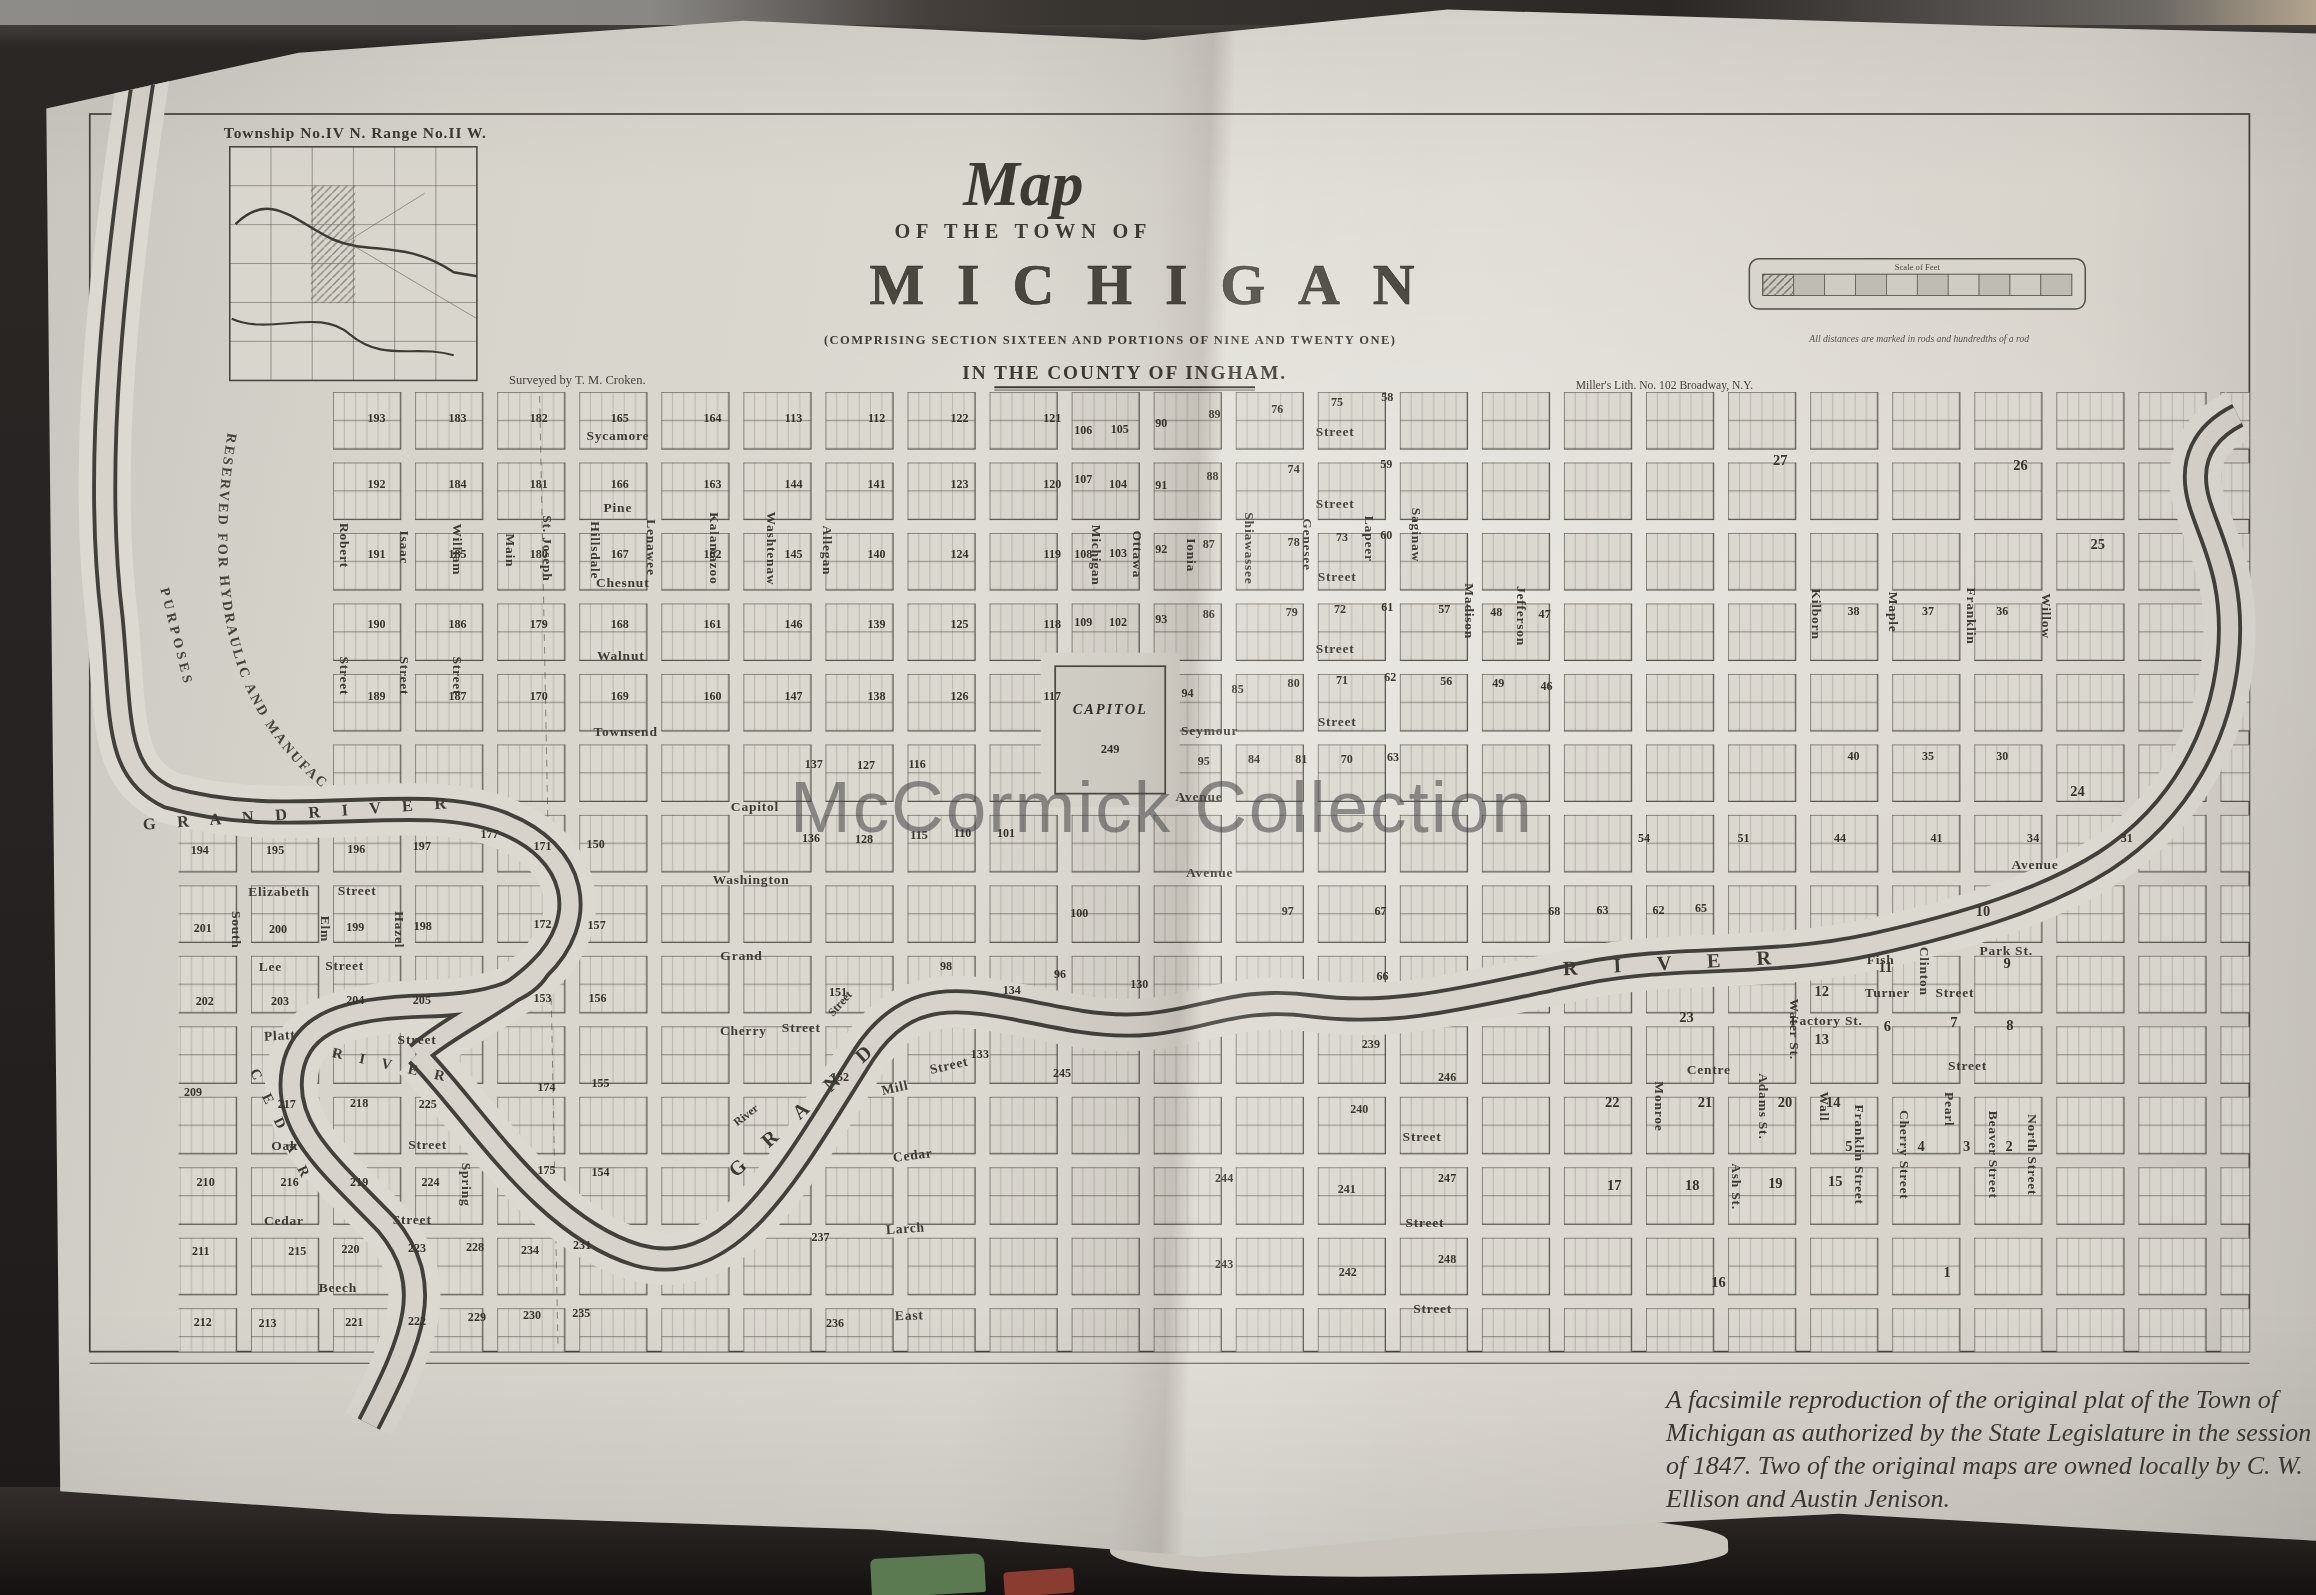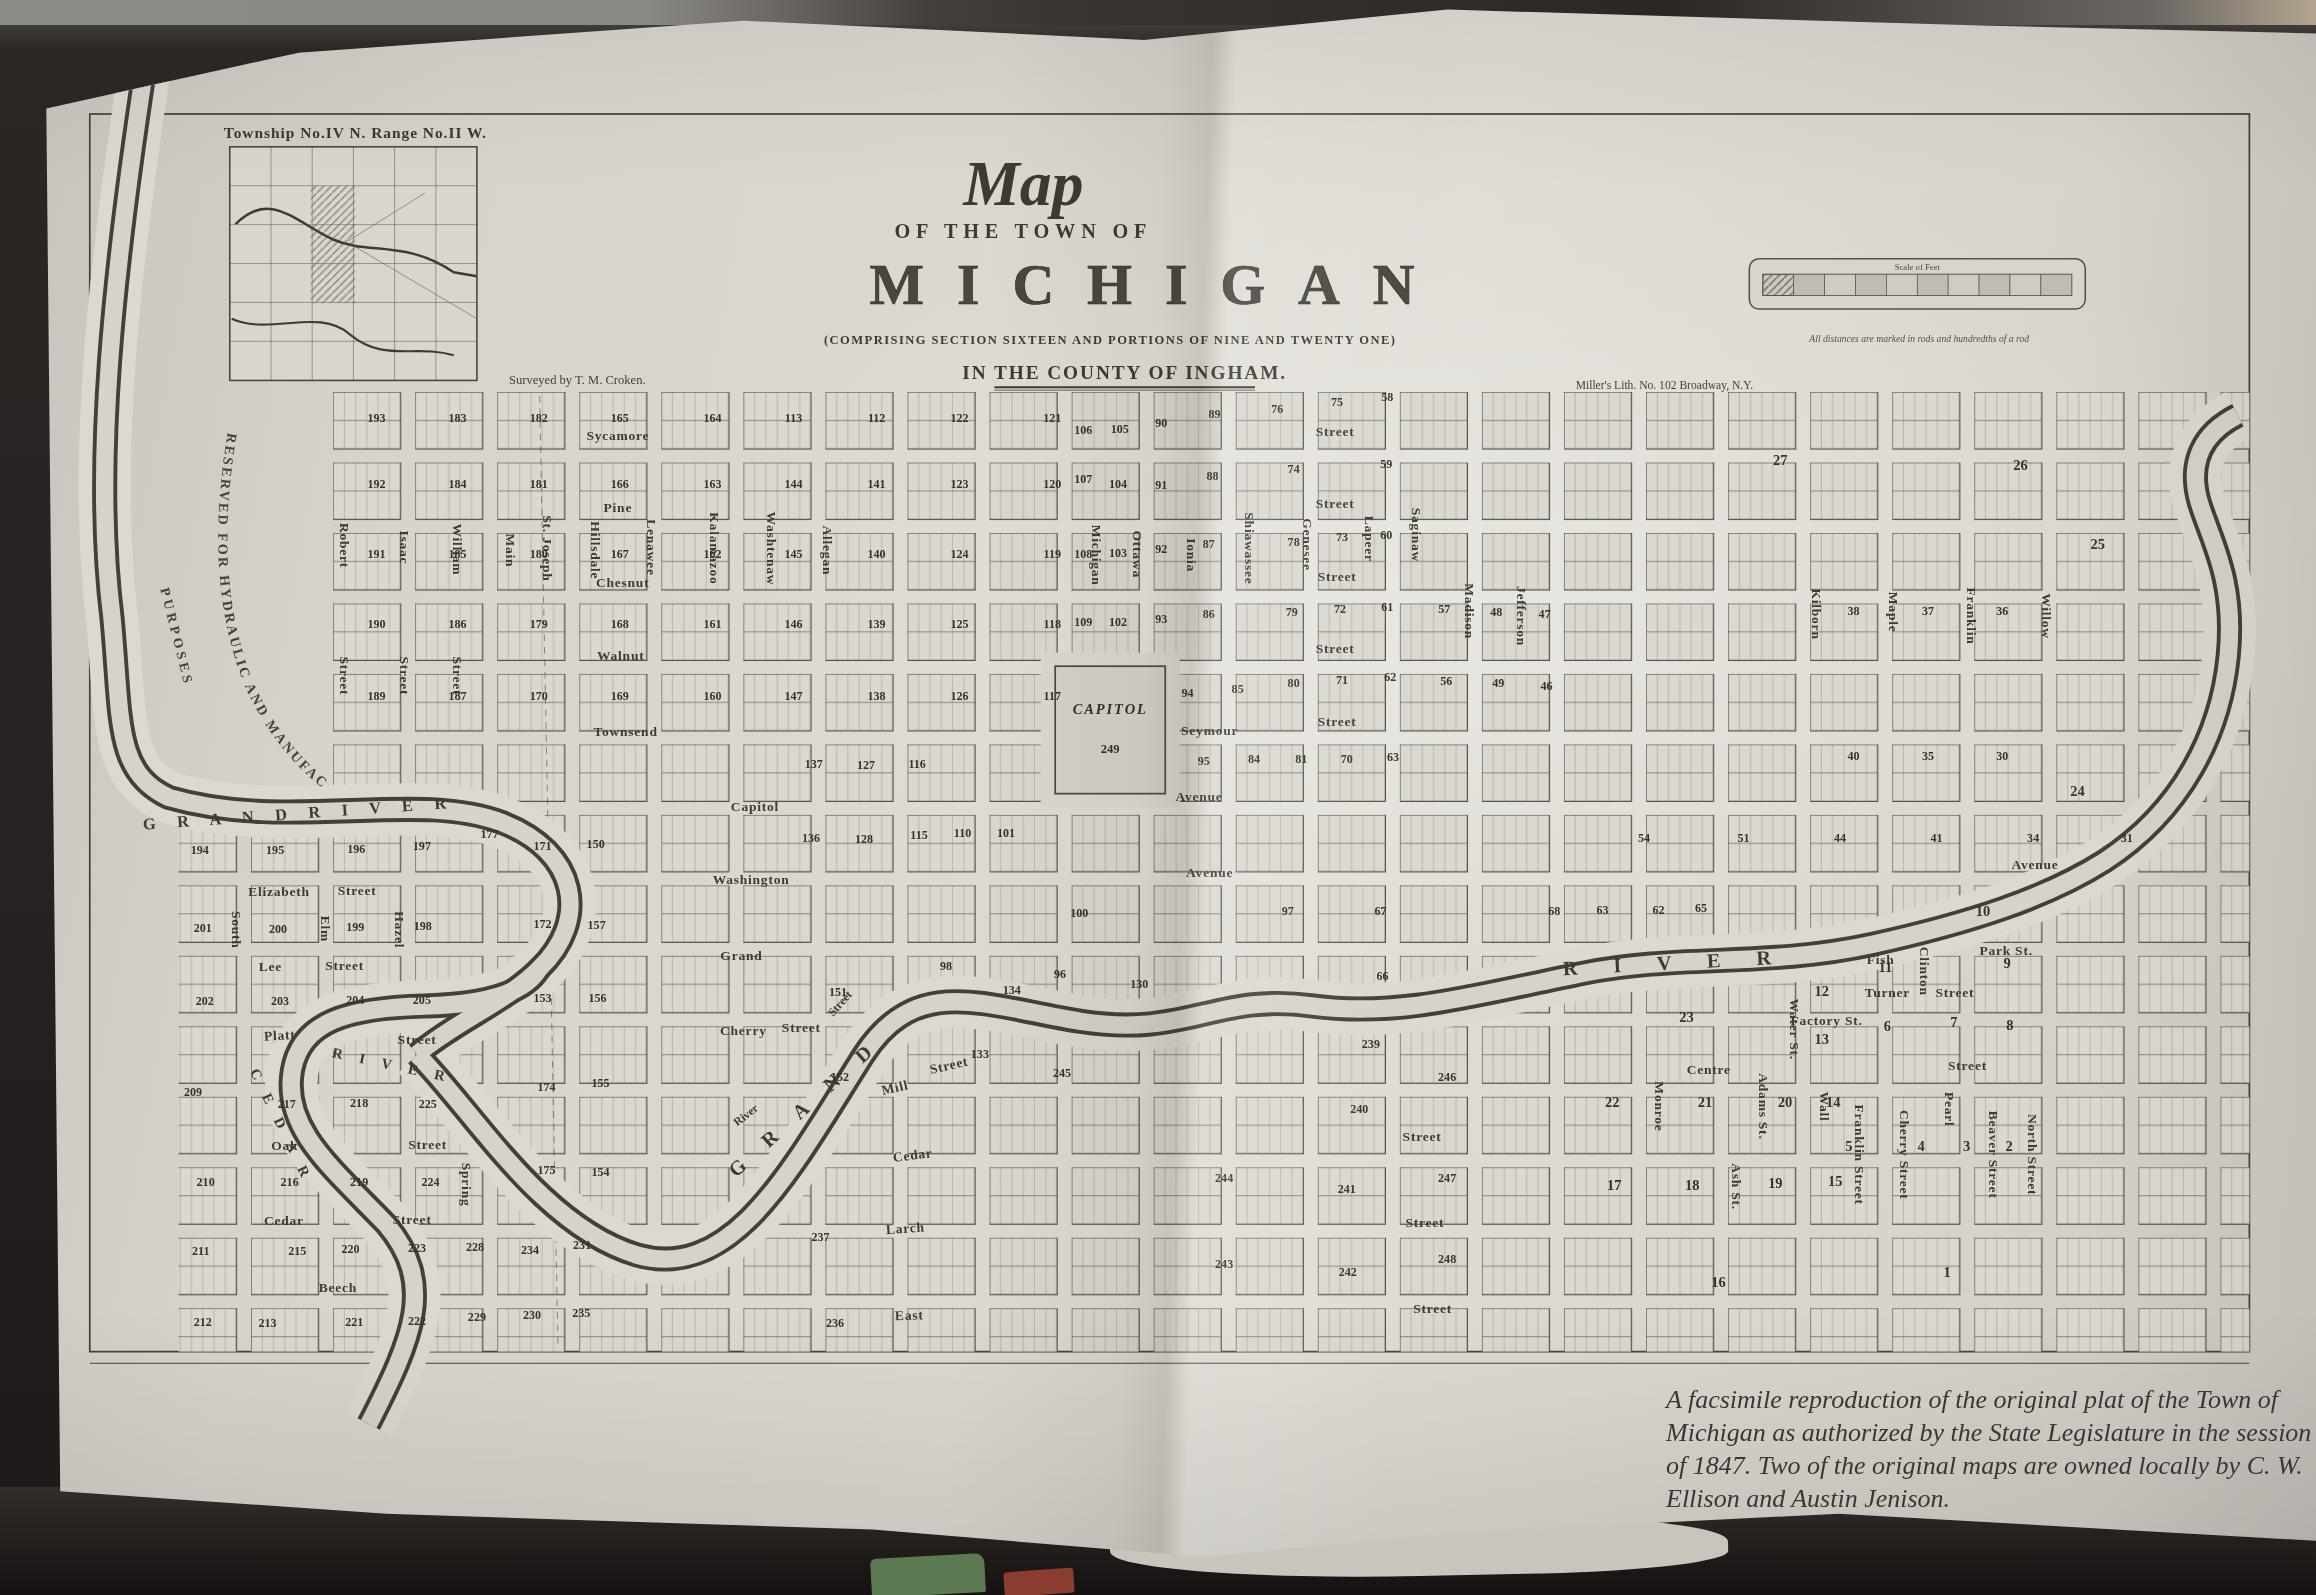"McCormick Collection" div.watermark { html: none -> <div>McCormick Collection</div> }
